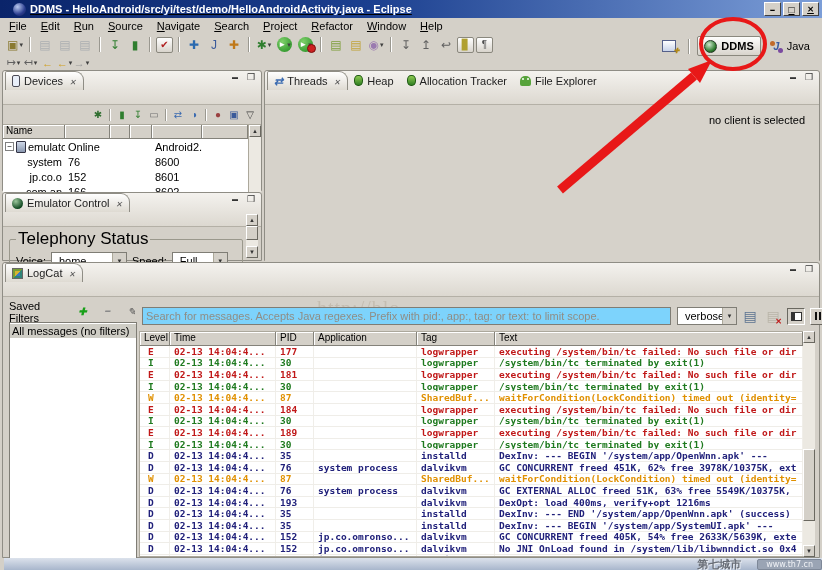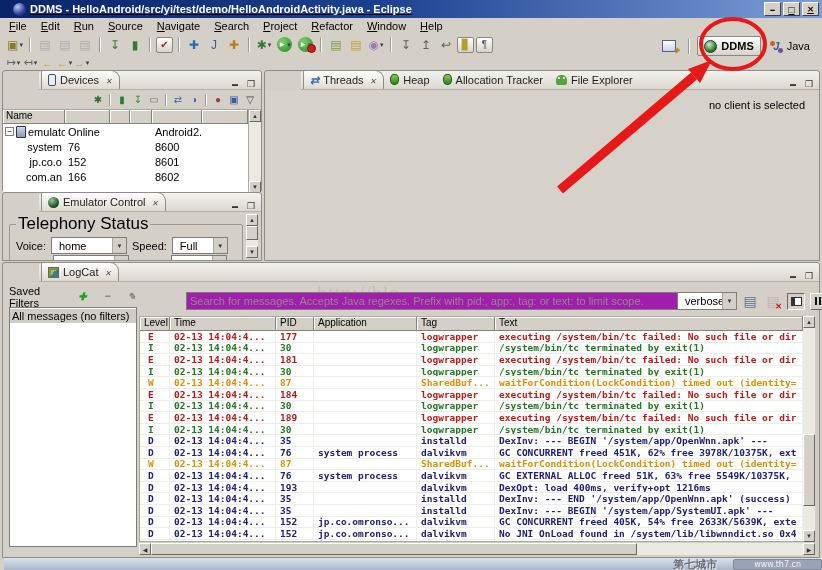"Devices" .tabrow { align-items: flex-end -> flex-start; height: 19px -> 34px; margin-left: 36px -> none }
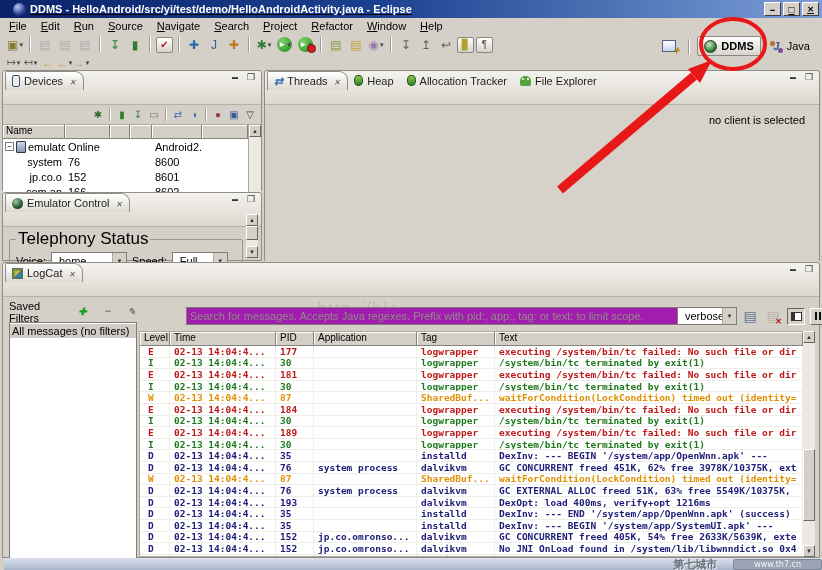"Search for messages. Accepts Java" .searchbox { background: #a21caf -> #7dd3fc; margin-left: 44px -> none }
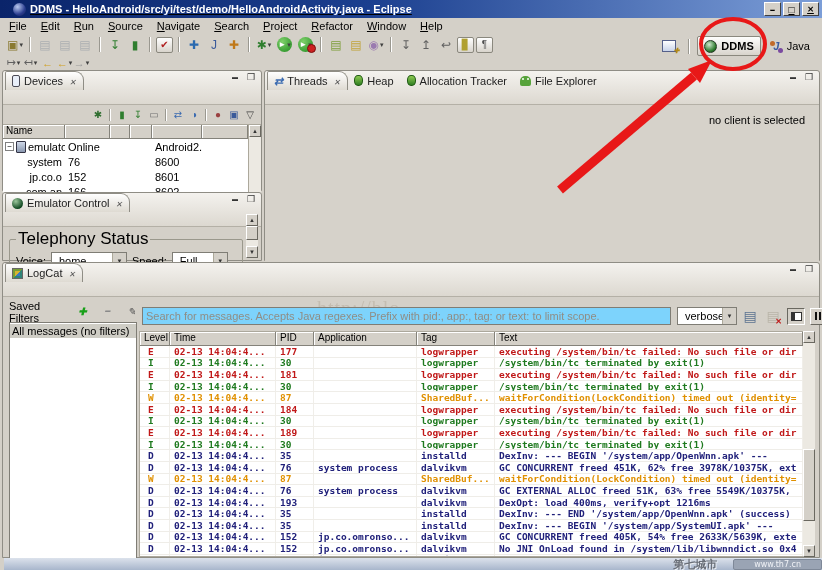"www.th7.cn" .wm-siteurl { padding: 0 20px -> 0 8px }
